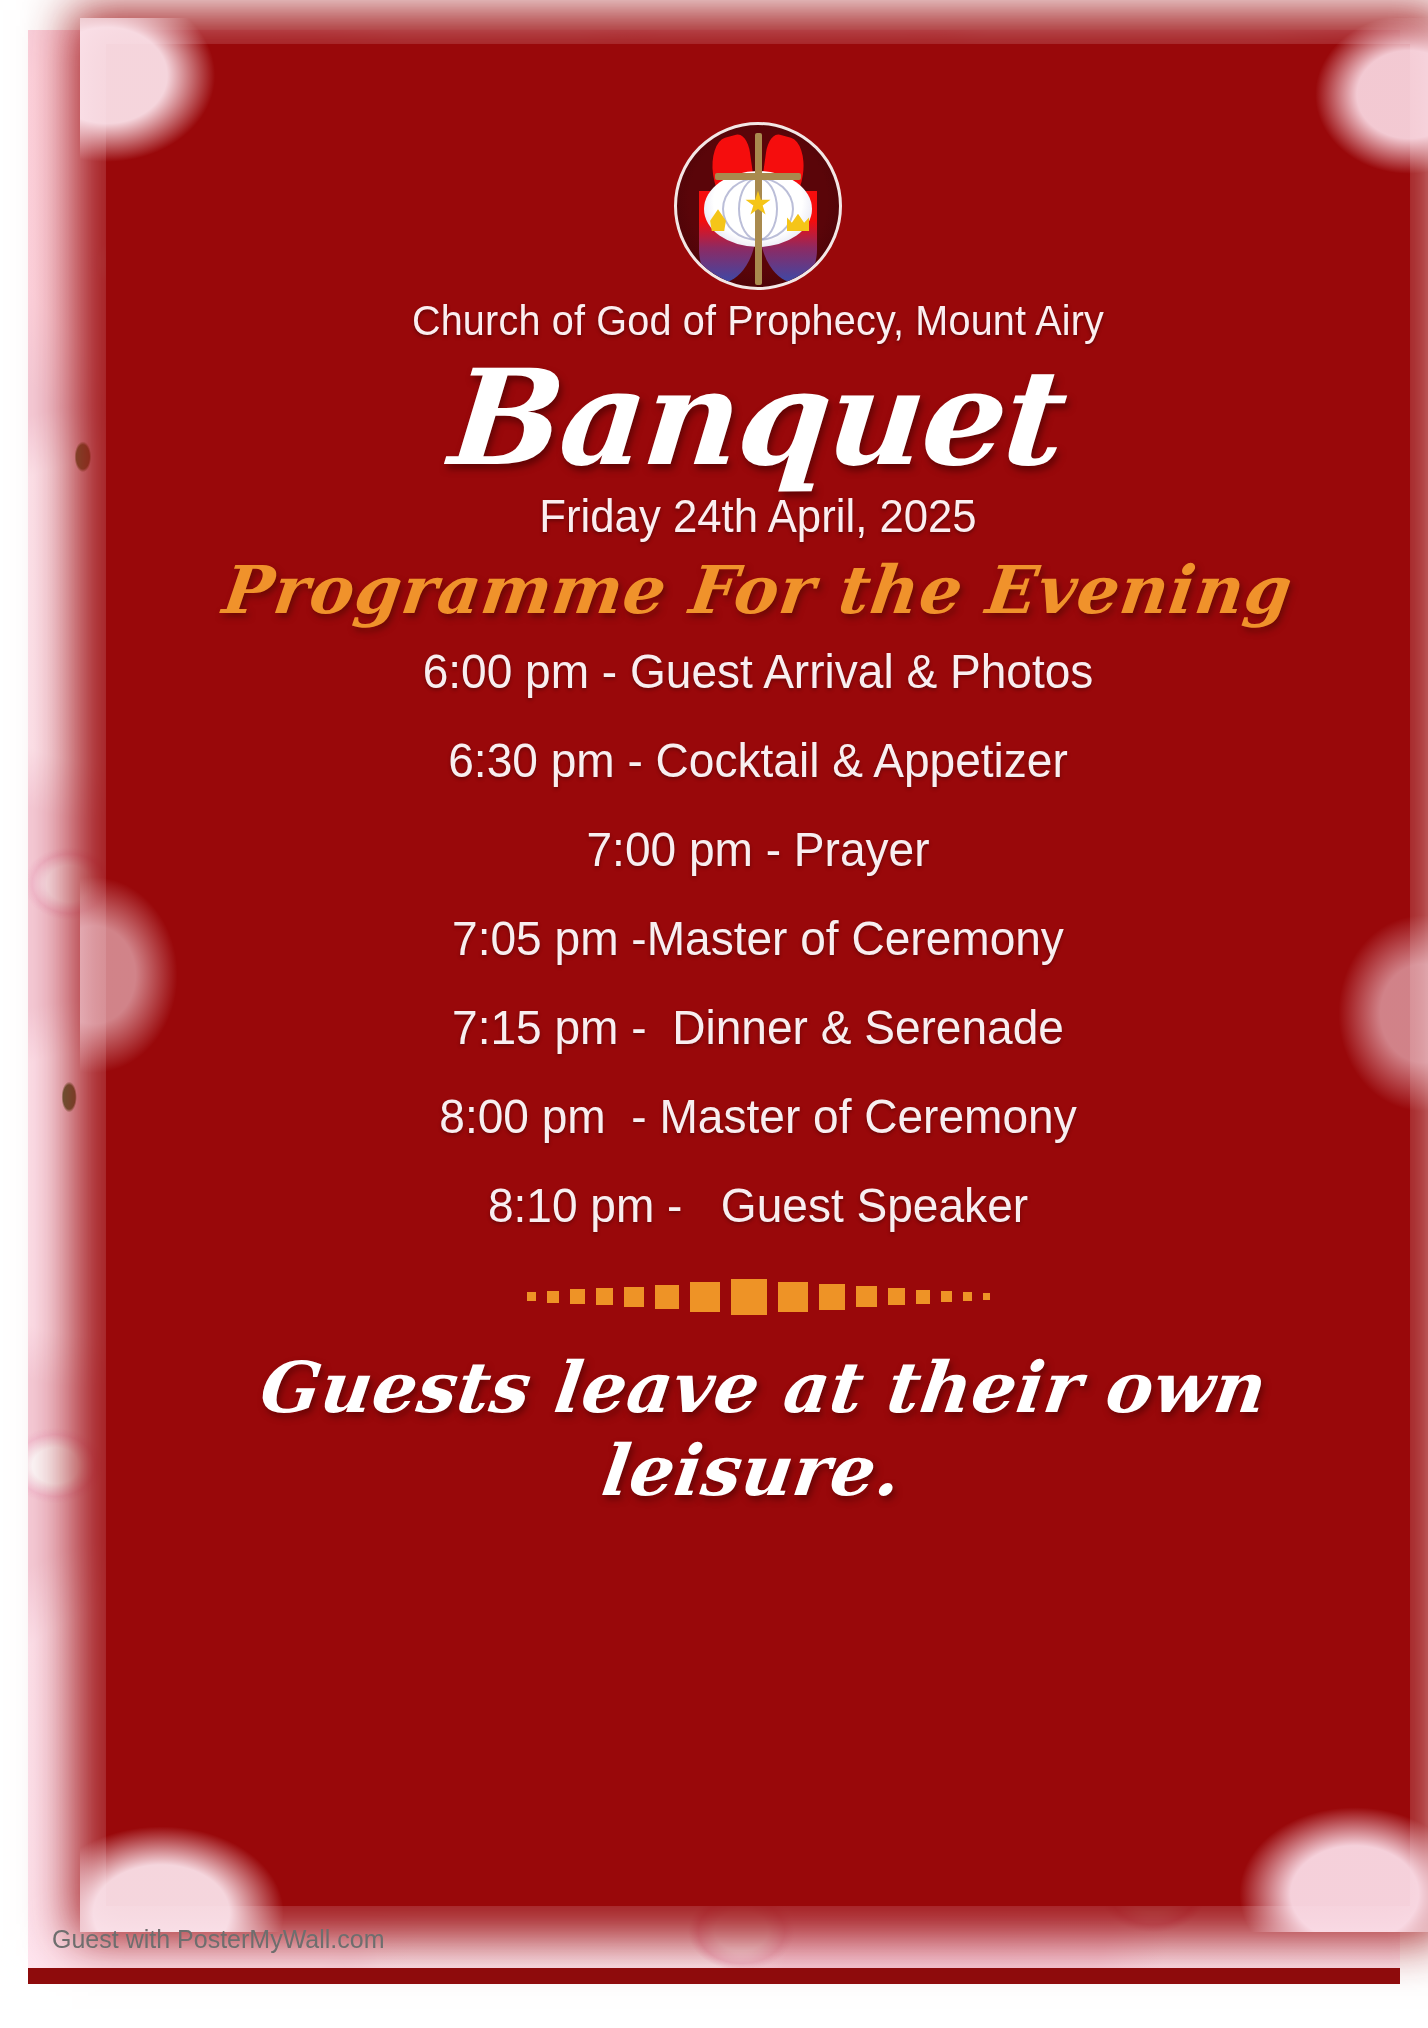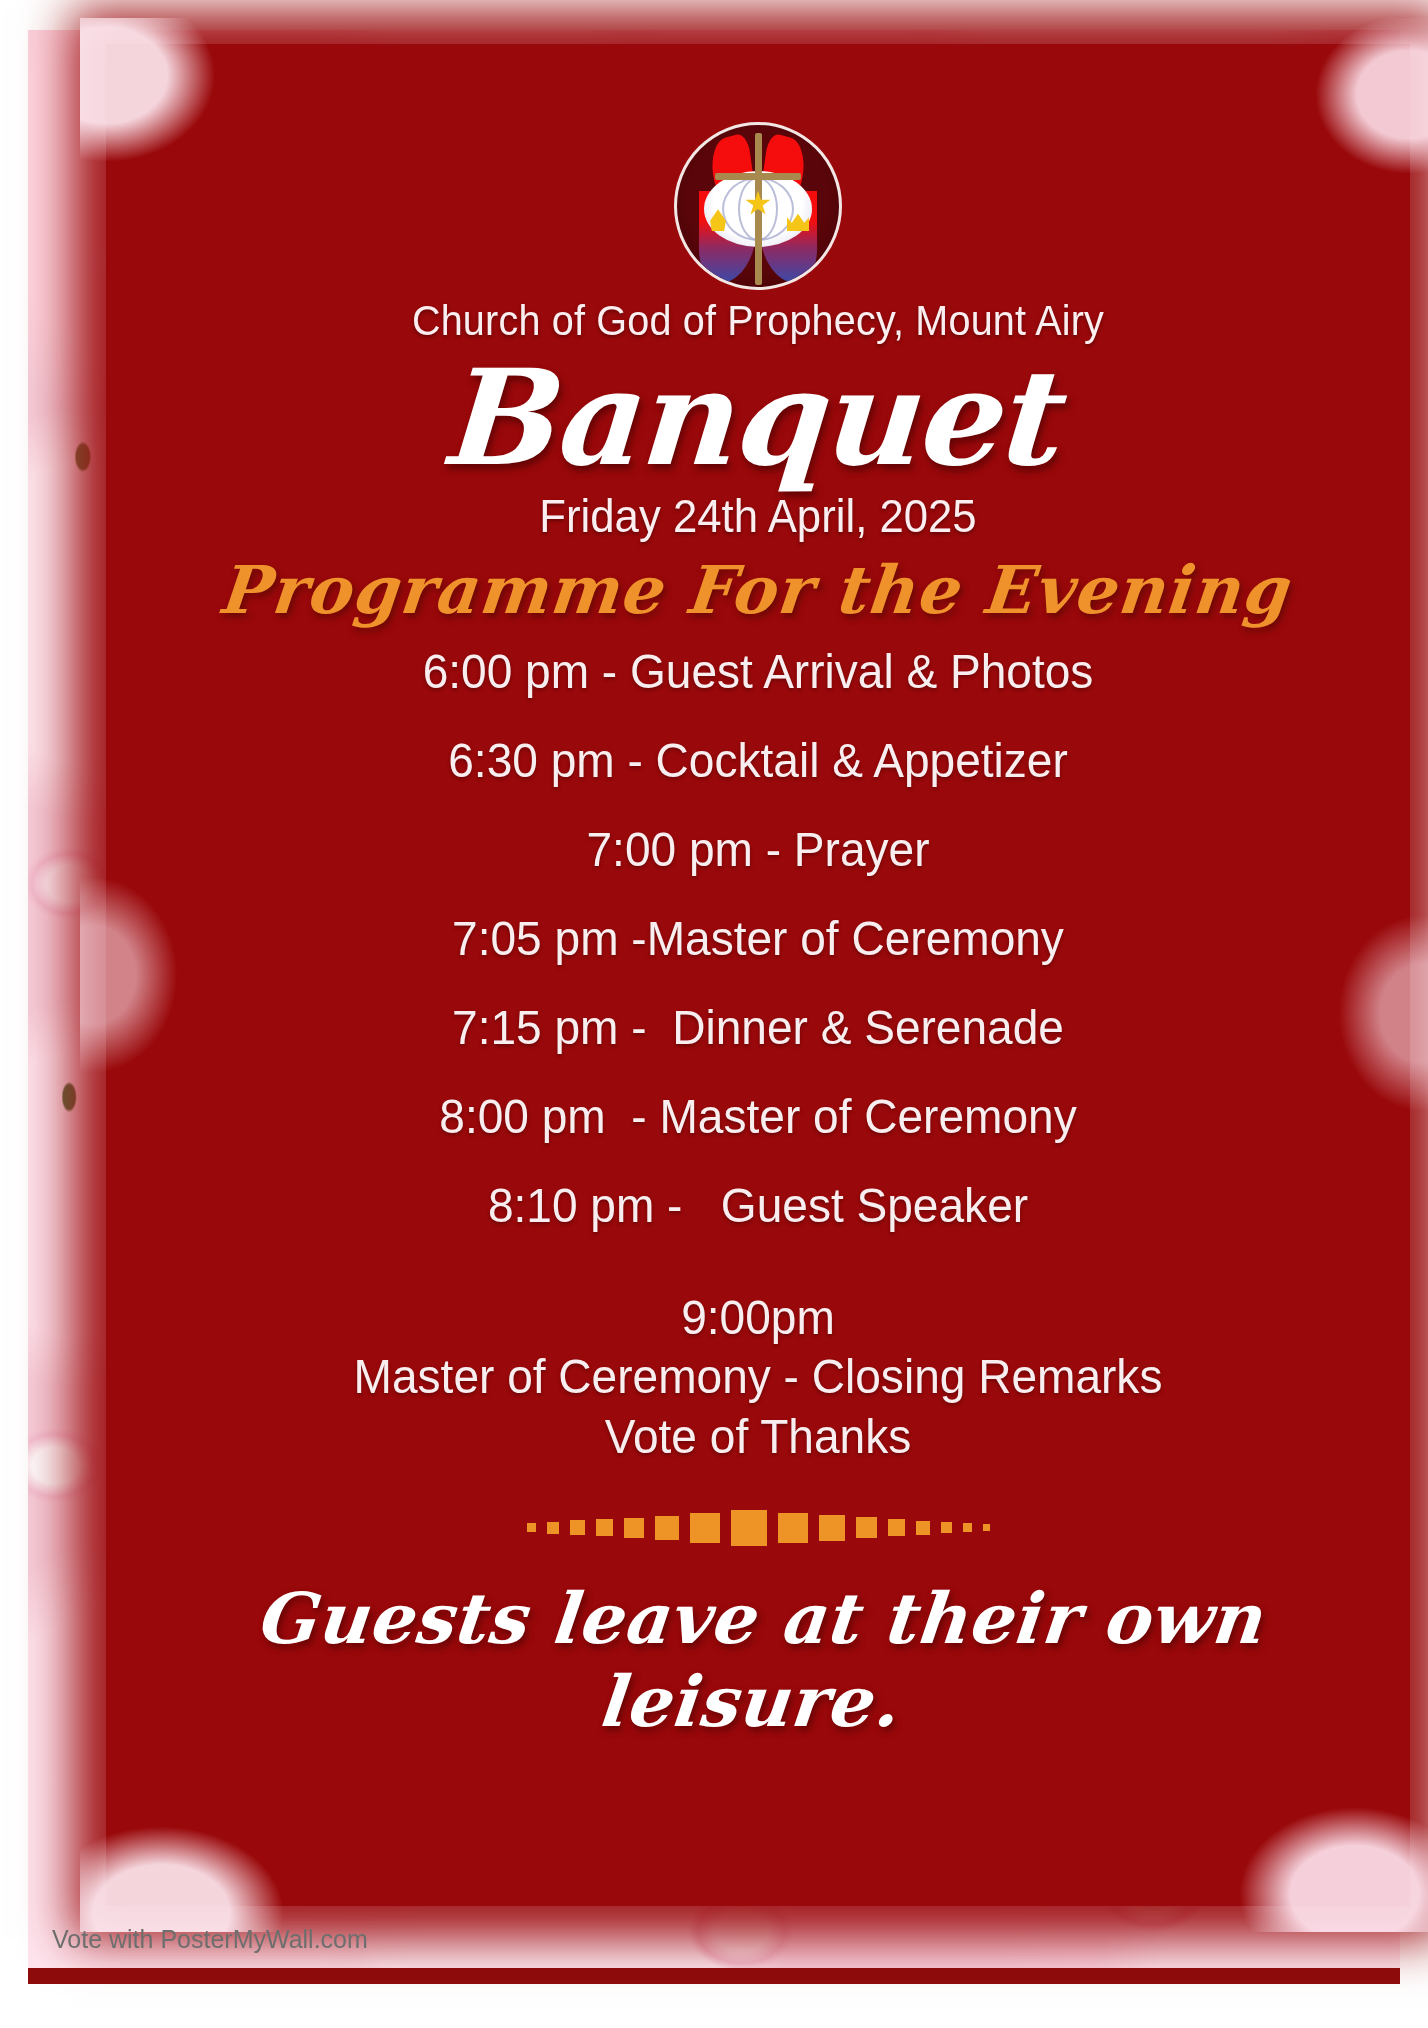"9:00pm" div.closing-block { html: <div> <div>9:00pm</div> <div>Master of Ceremony - Closing Remarks</div> <div>Vote of Thanks</div> </div> -> none }
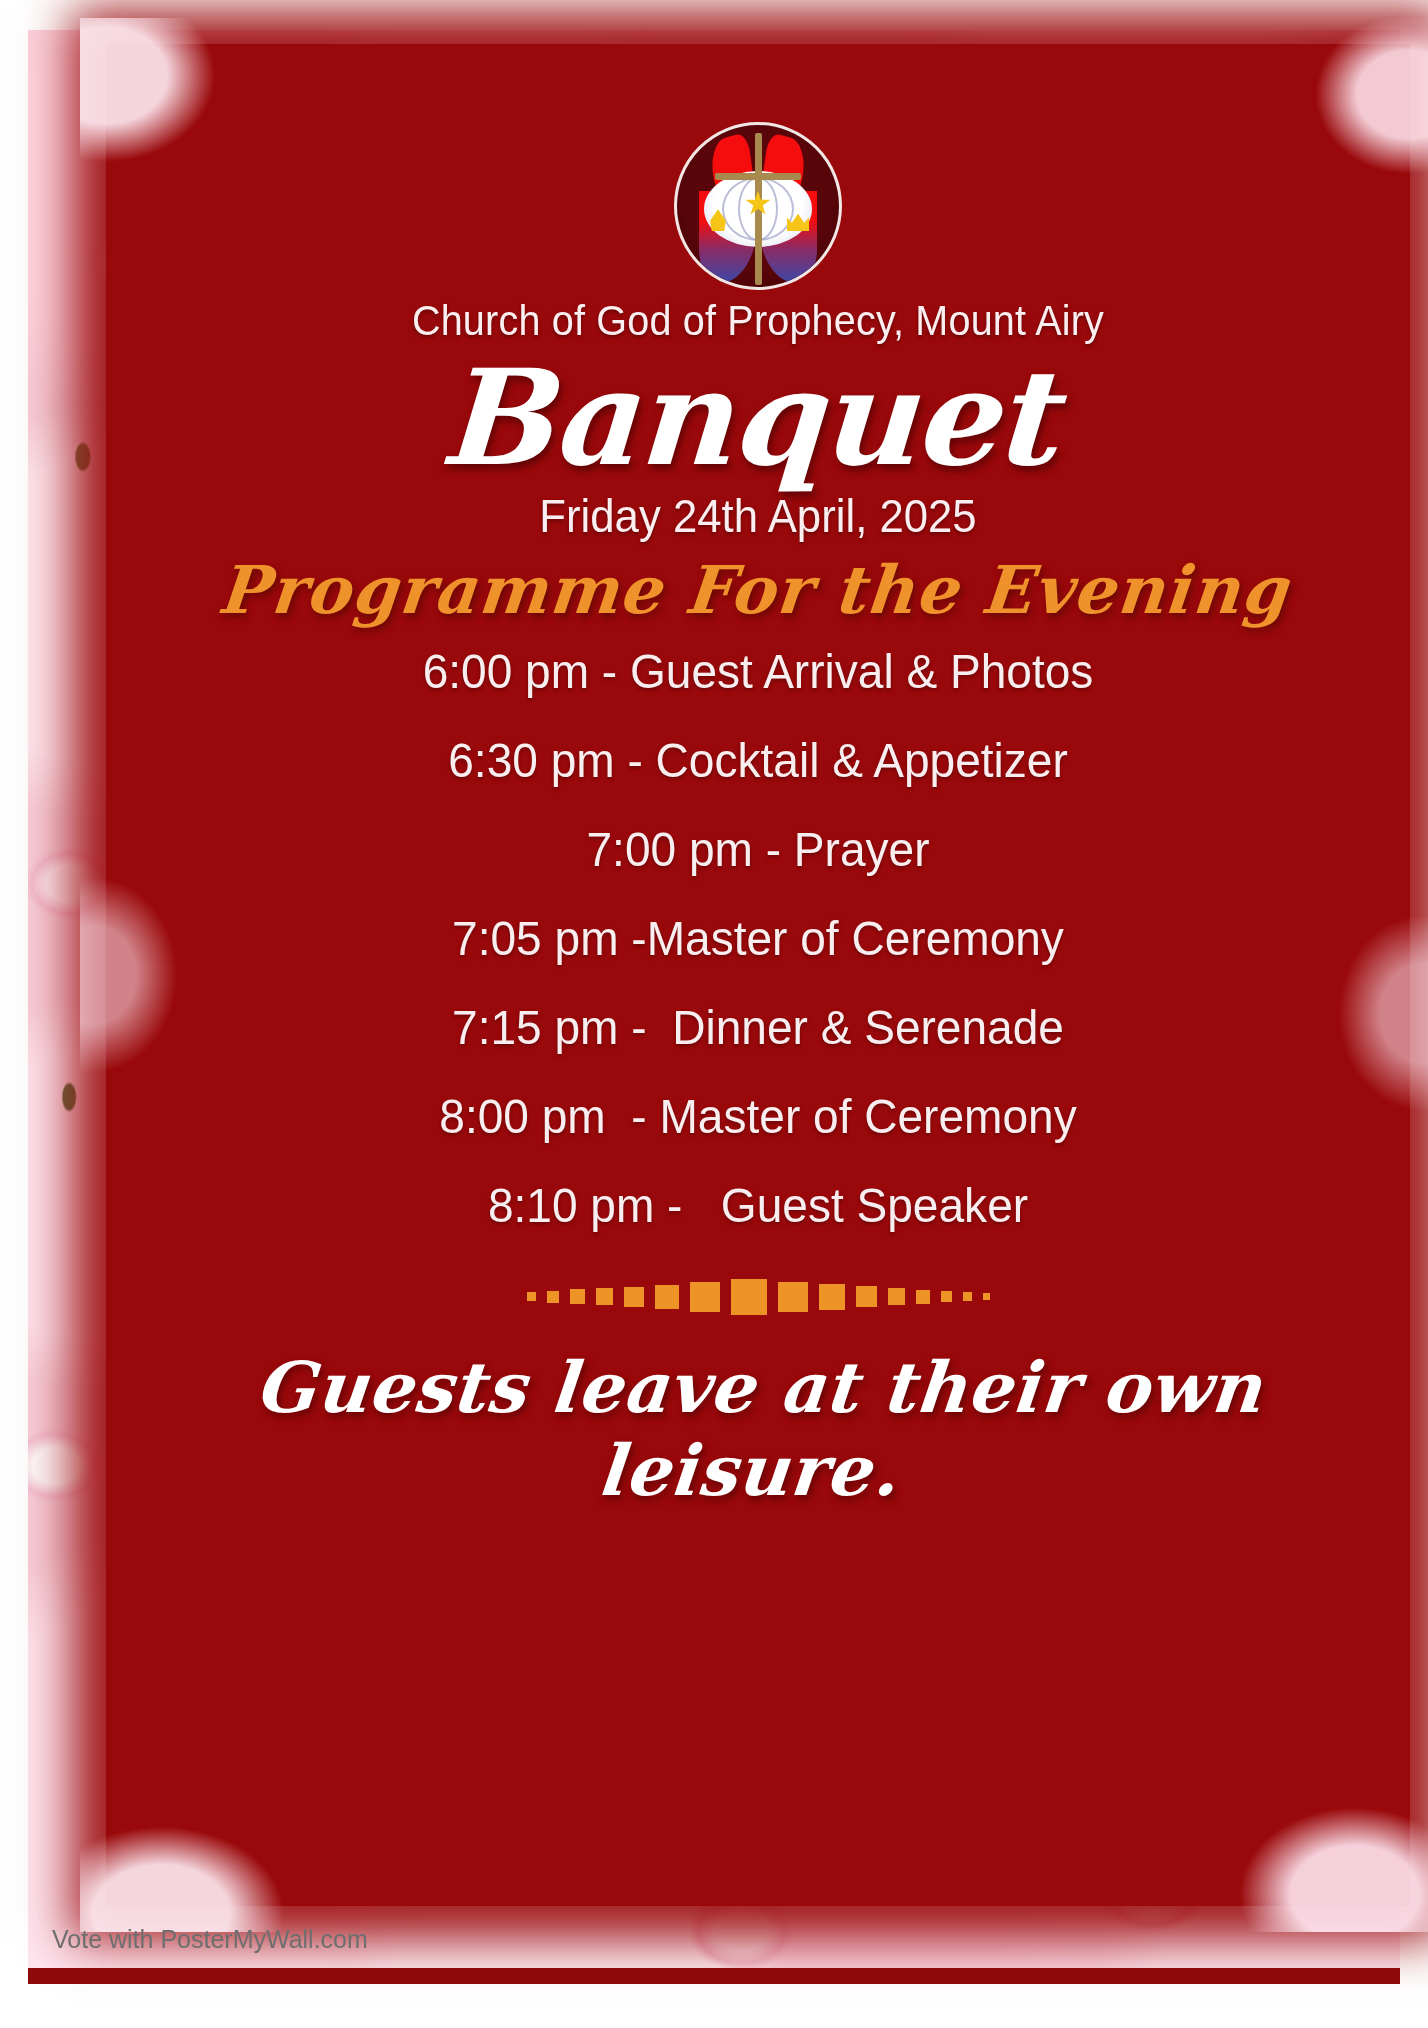"Vote with PosterMyWall.com" div.watermark { text: Vote -> Guest }
